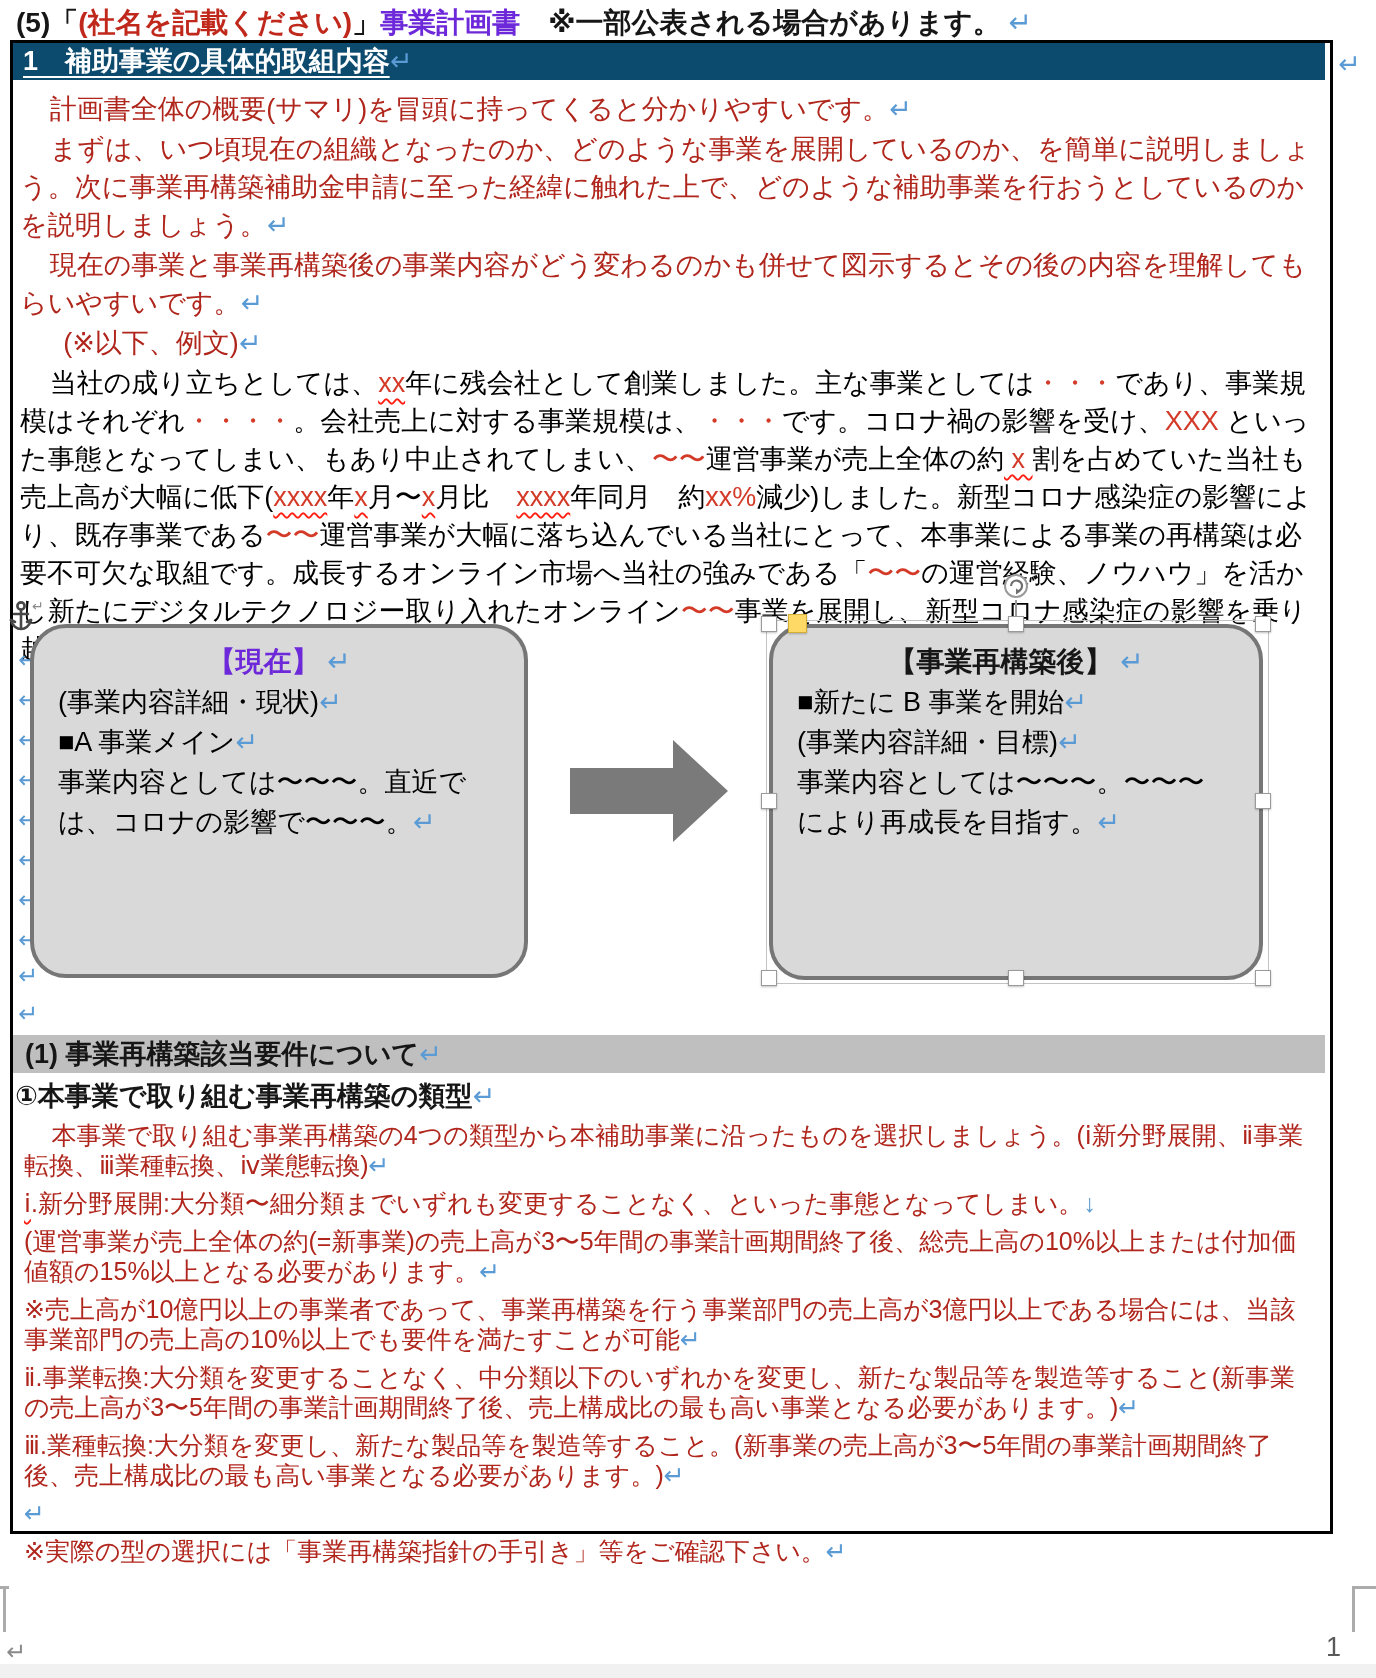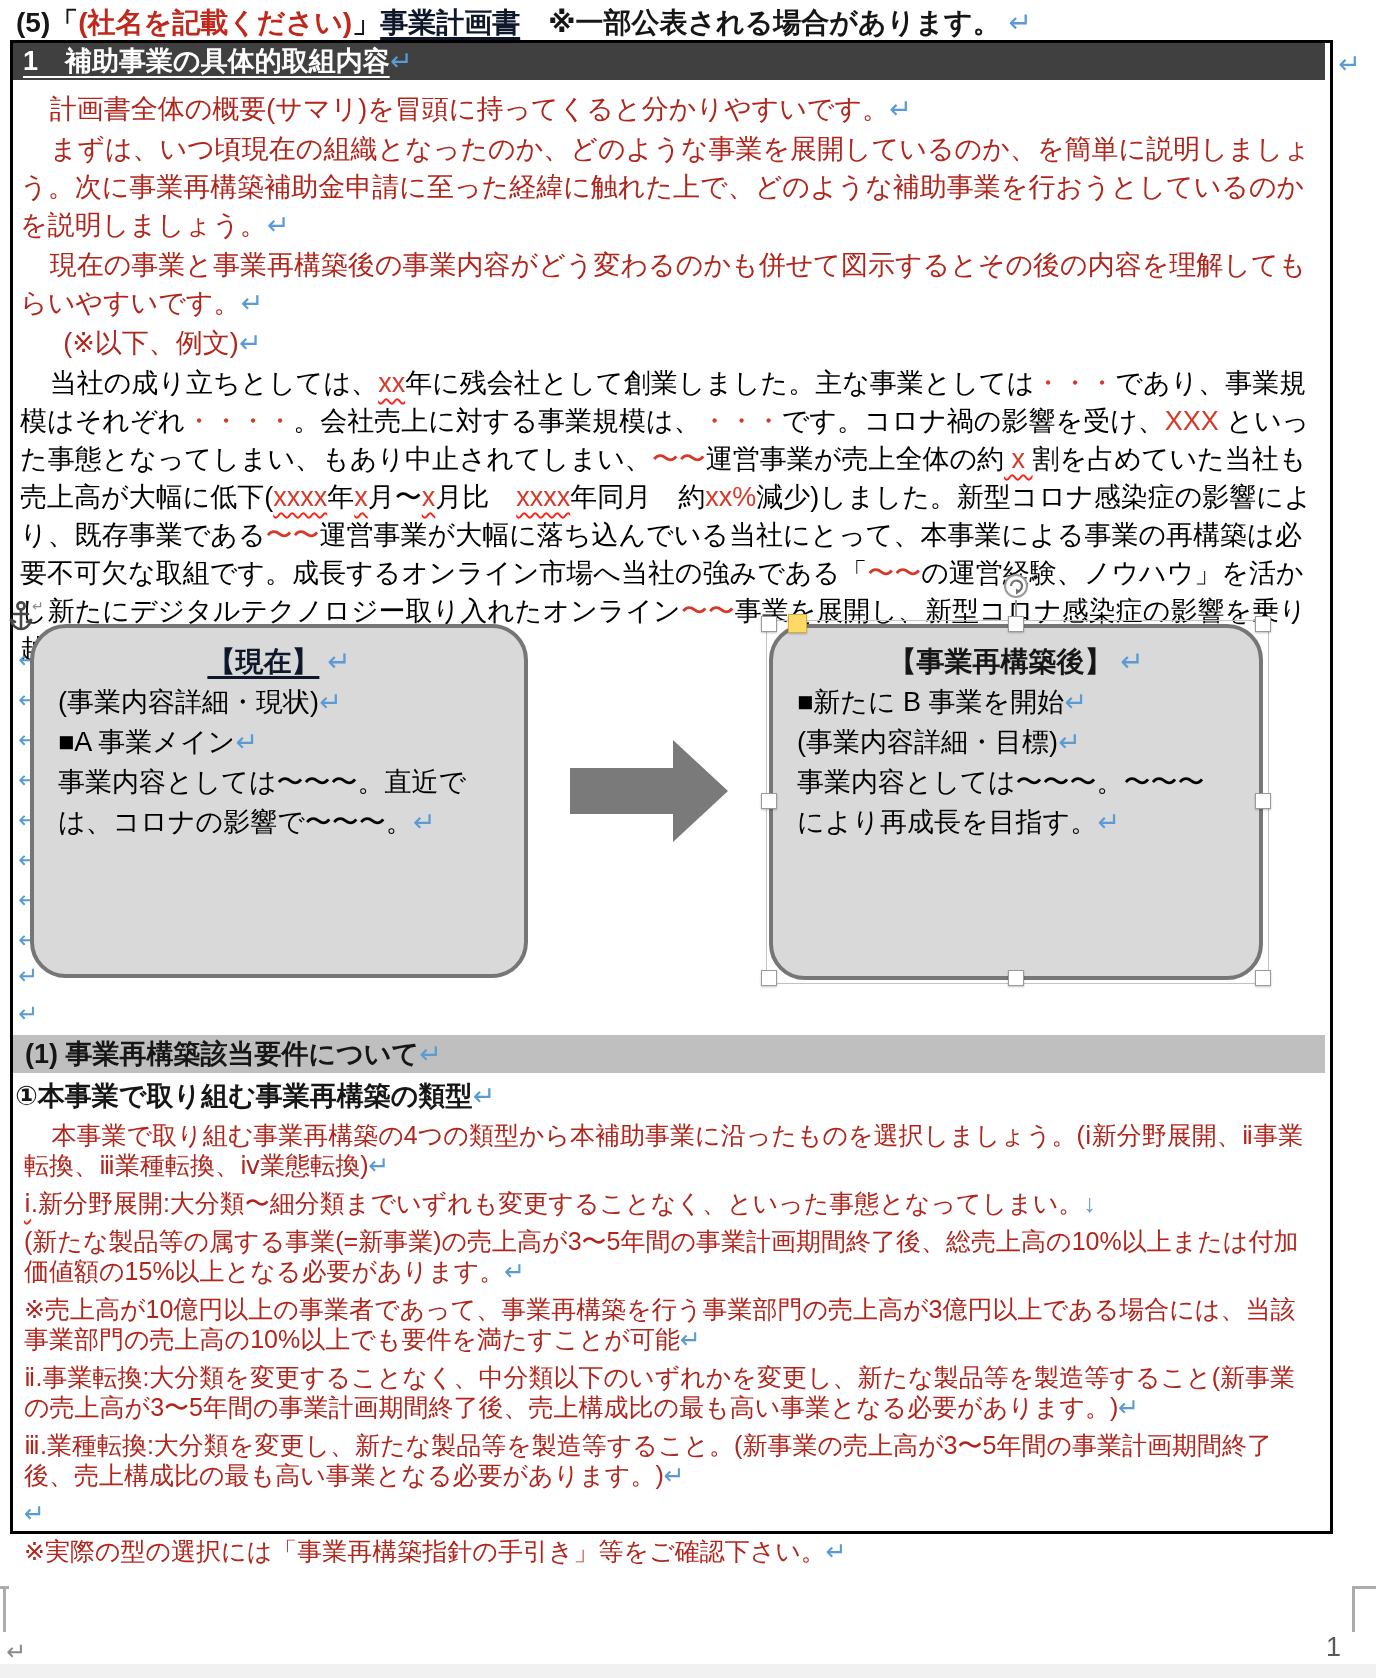"事業計画書" .seg-blk-bu { color: #0f172a -> #6d28d9; text-decoration: underline -> none }
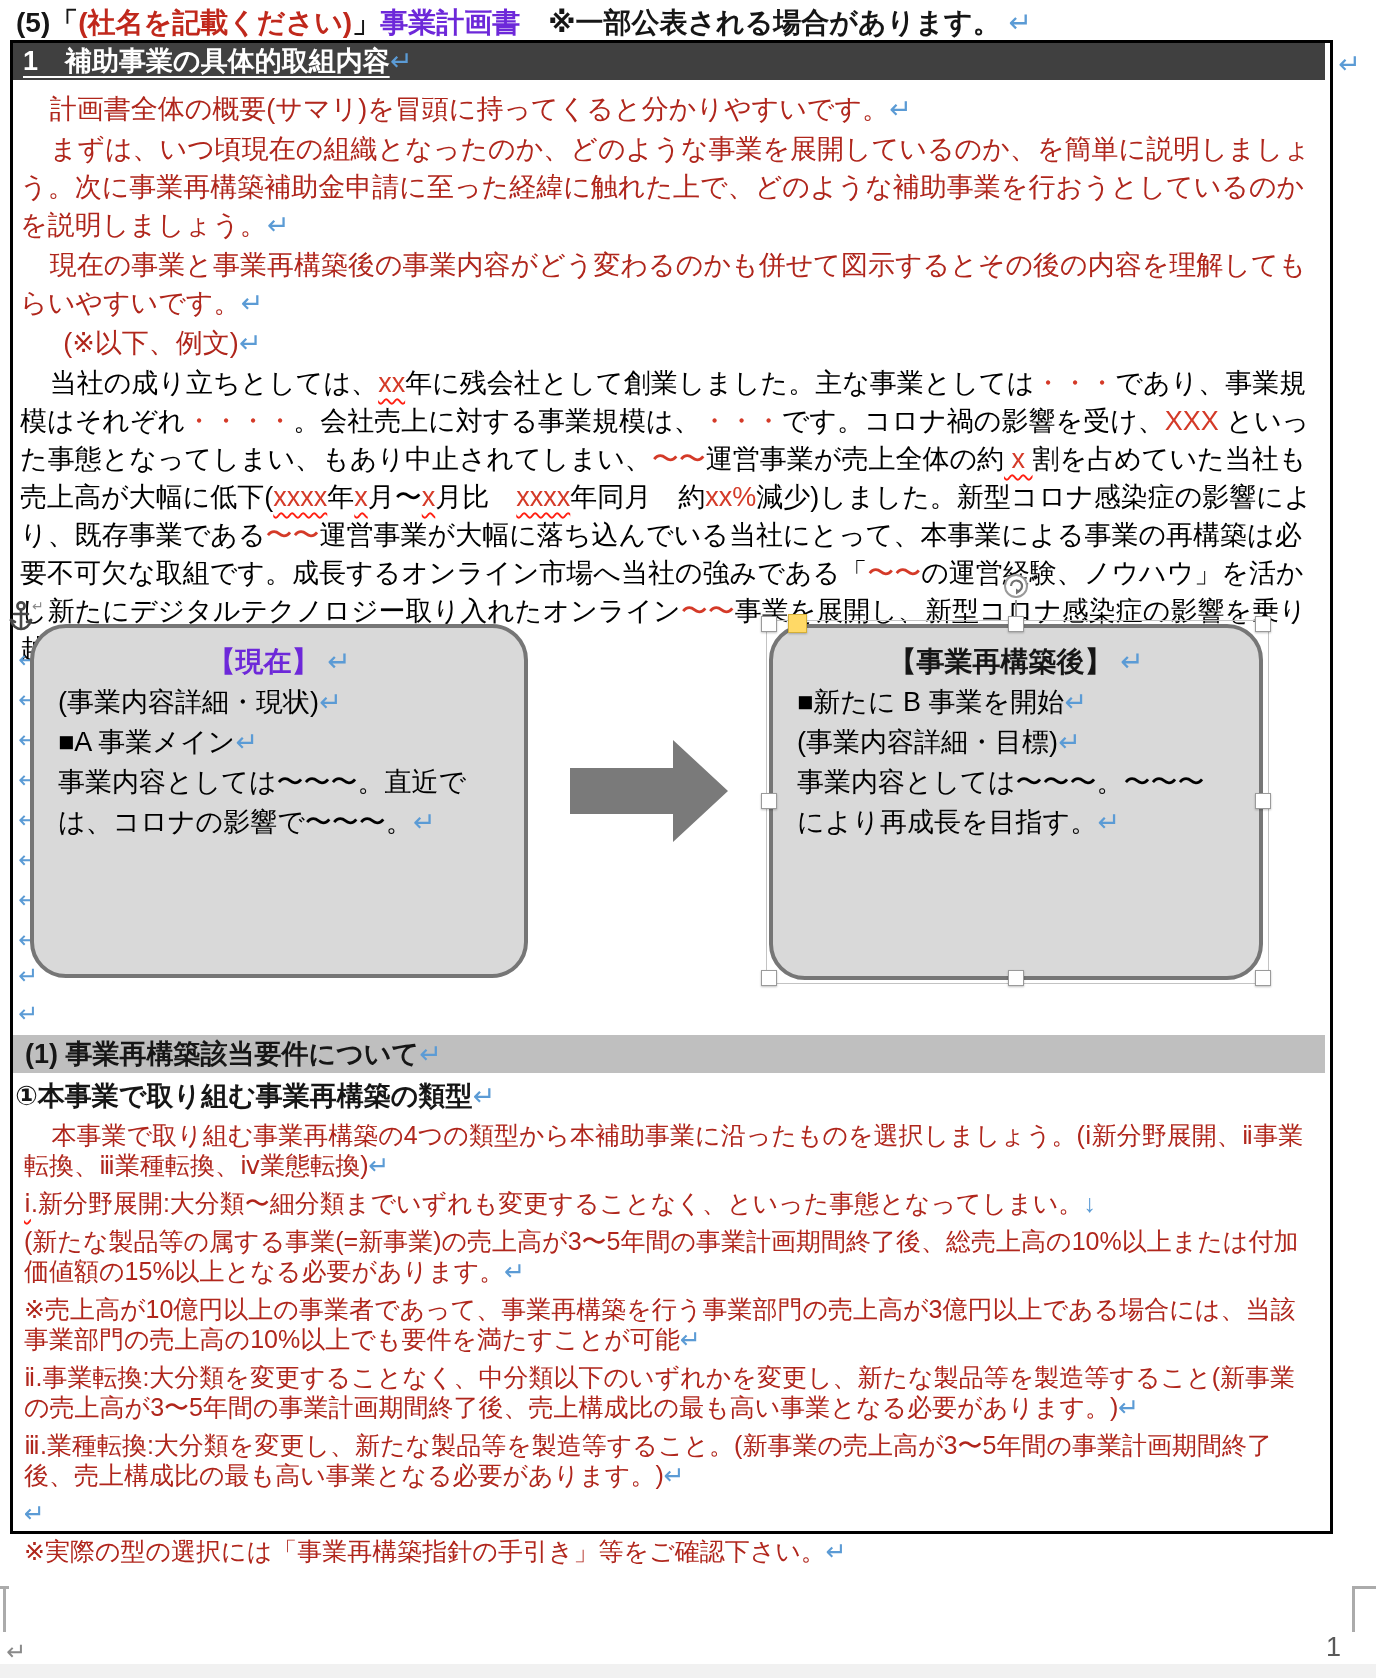"1 補助事業の具体的取組内容↵" .black-bar { background: #404040 -> #0c4a6e }
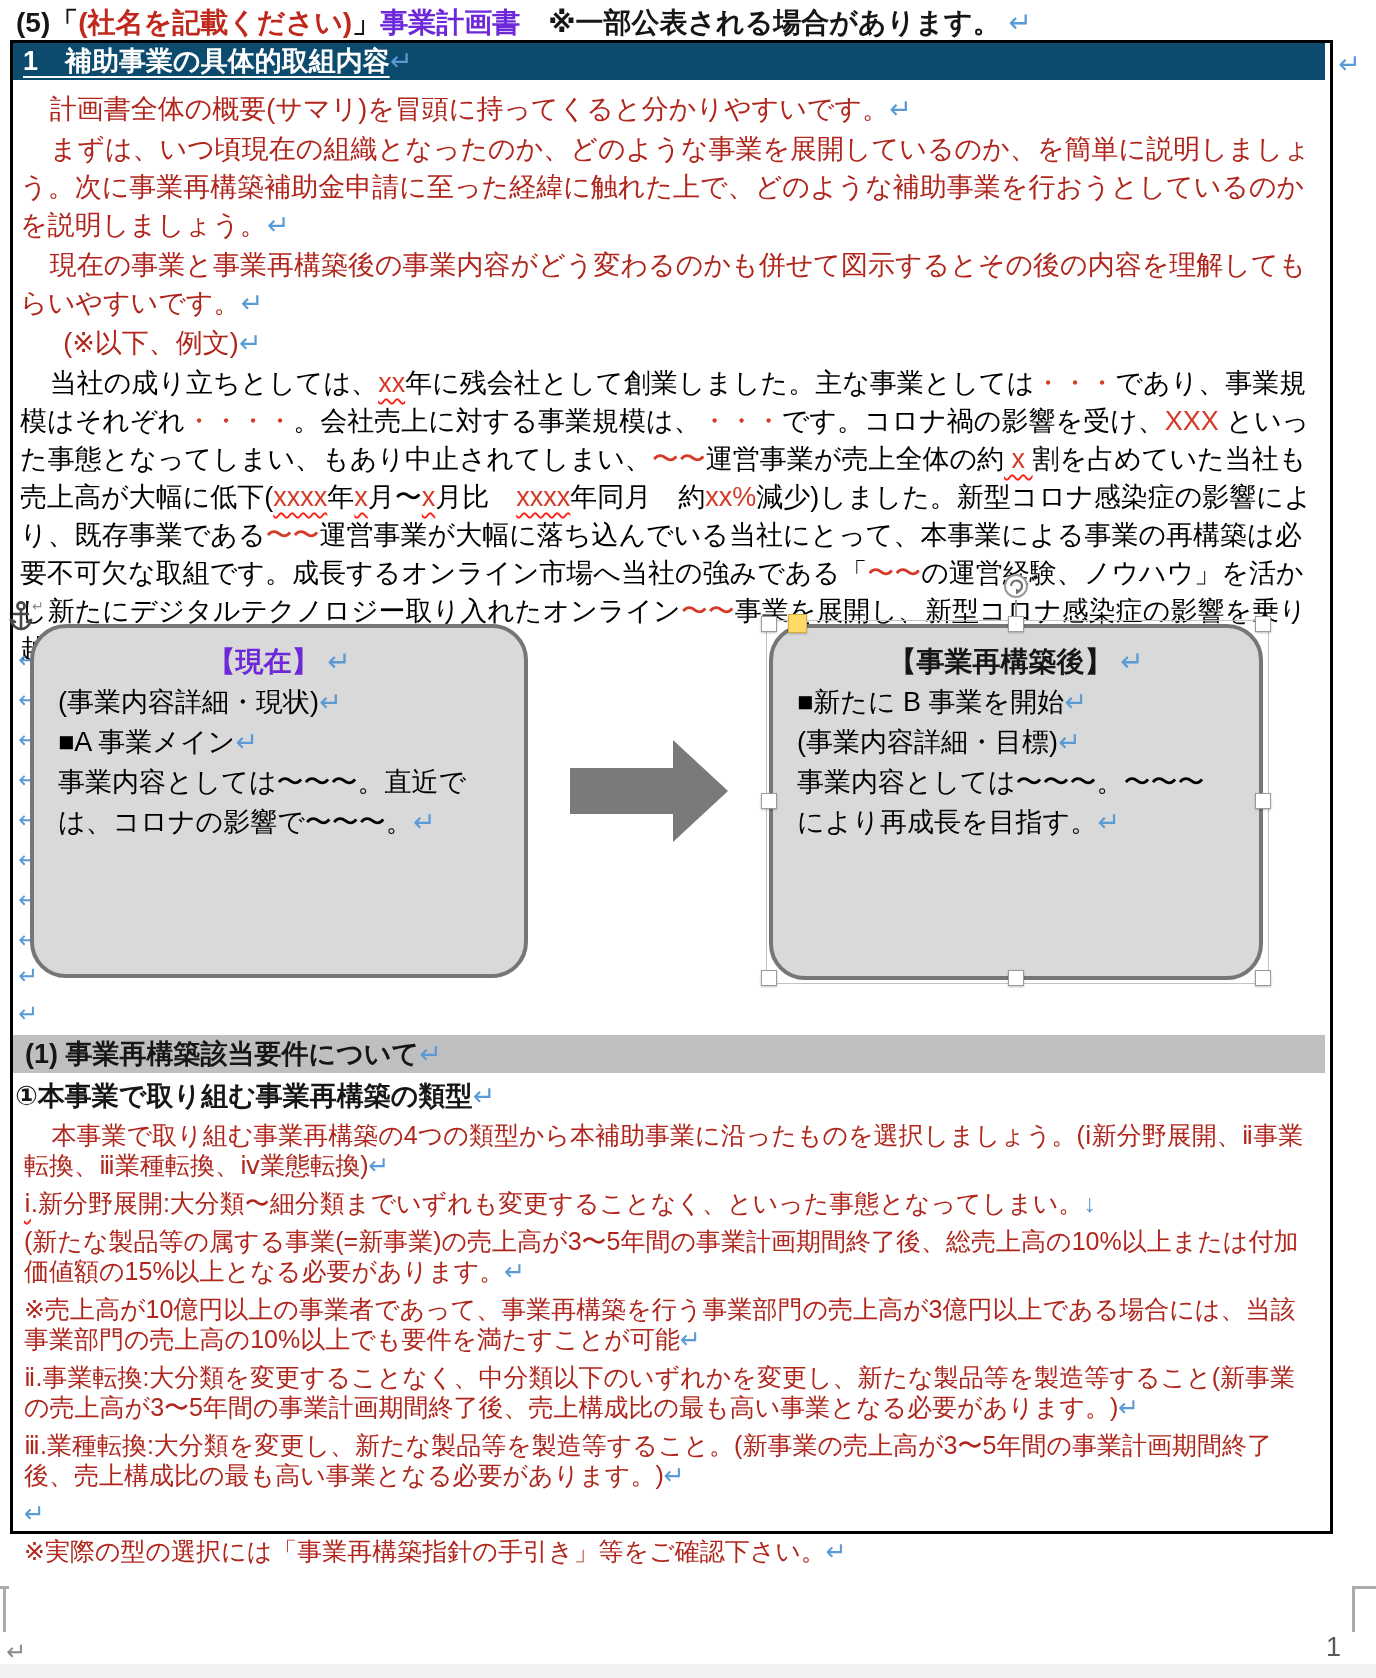"(新たな製品等の属する事業(=新事業)の売上高が3〜5年間の事業計画期間終了後、" span.seg-red { text: 新たな製品等の属する事業 -> 運営事業が売上全体の約 }
